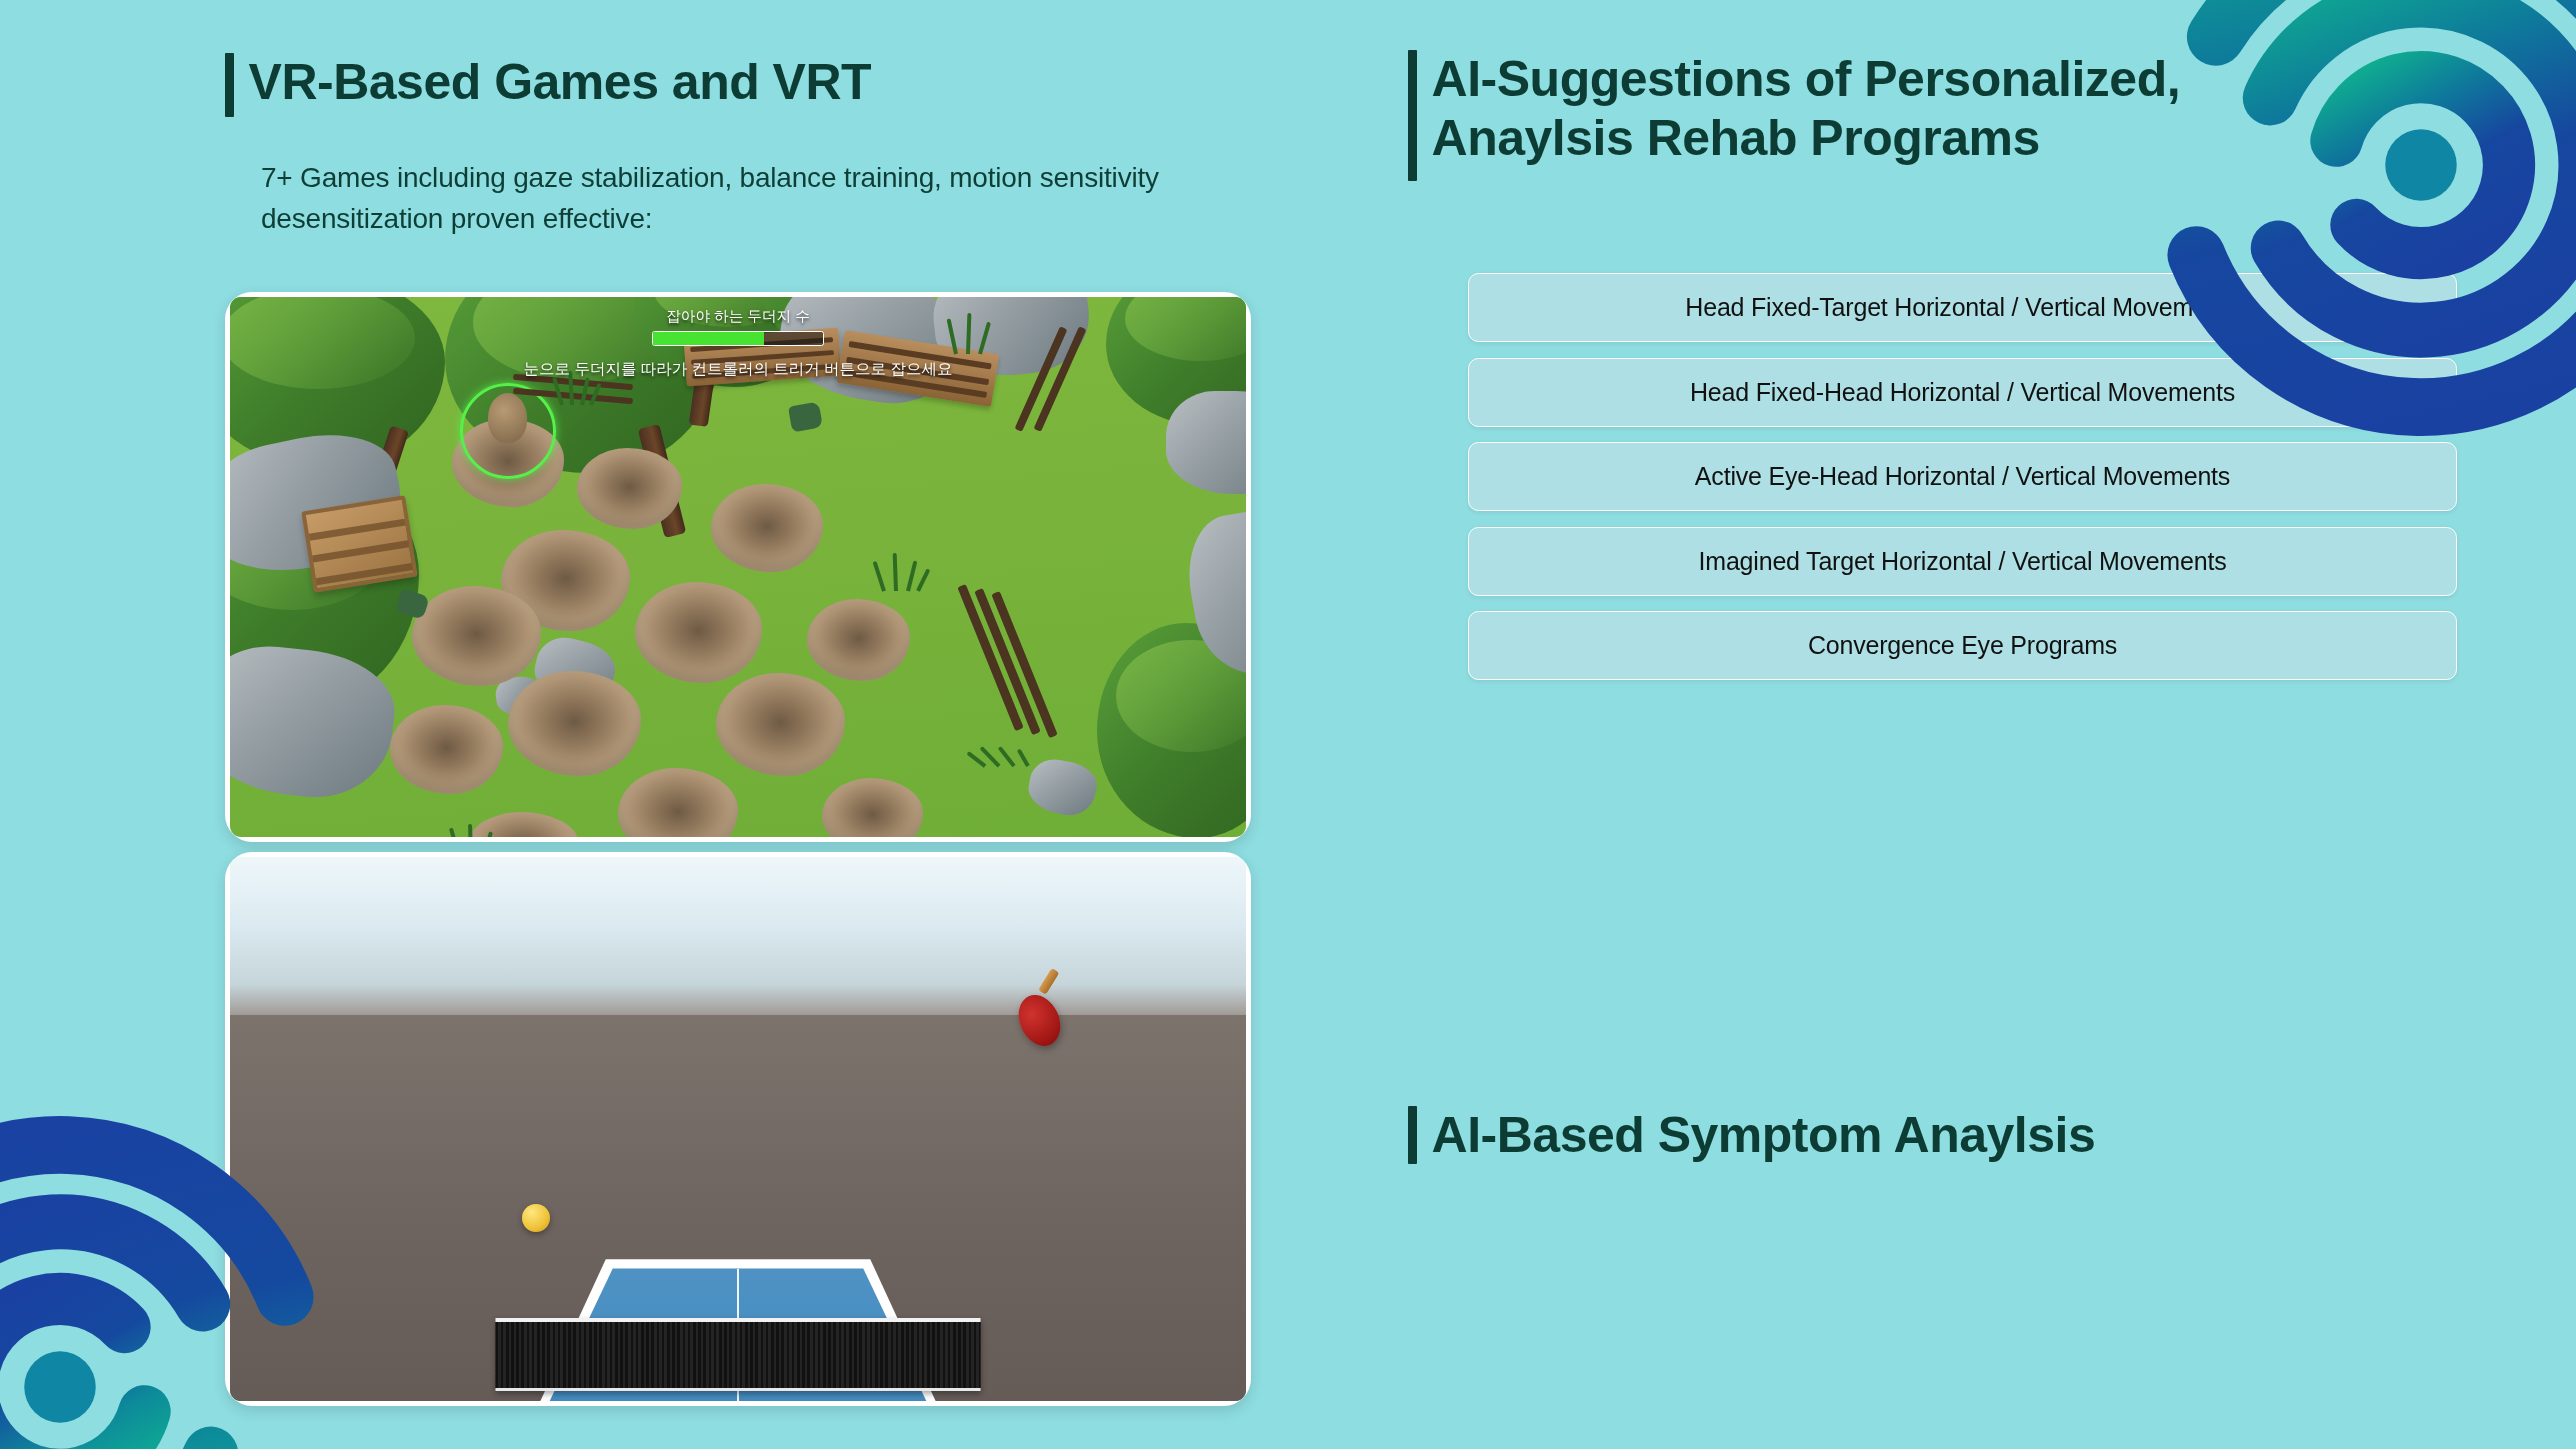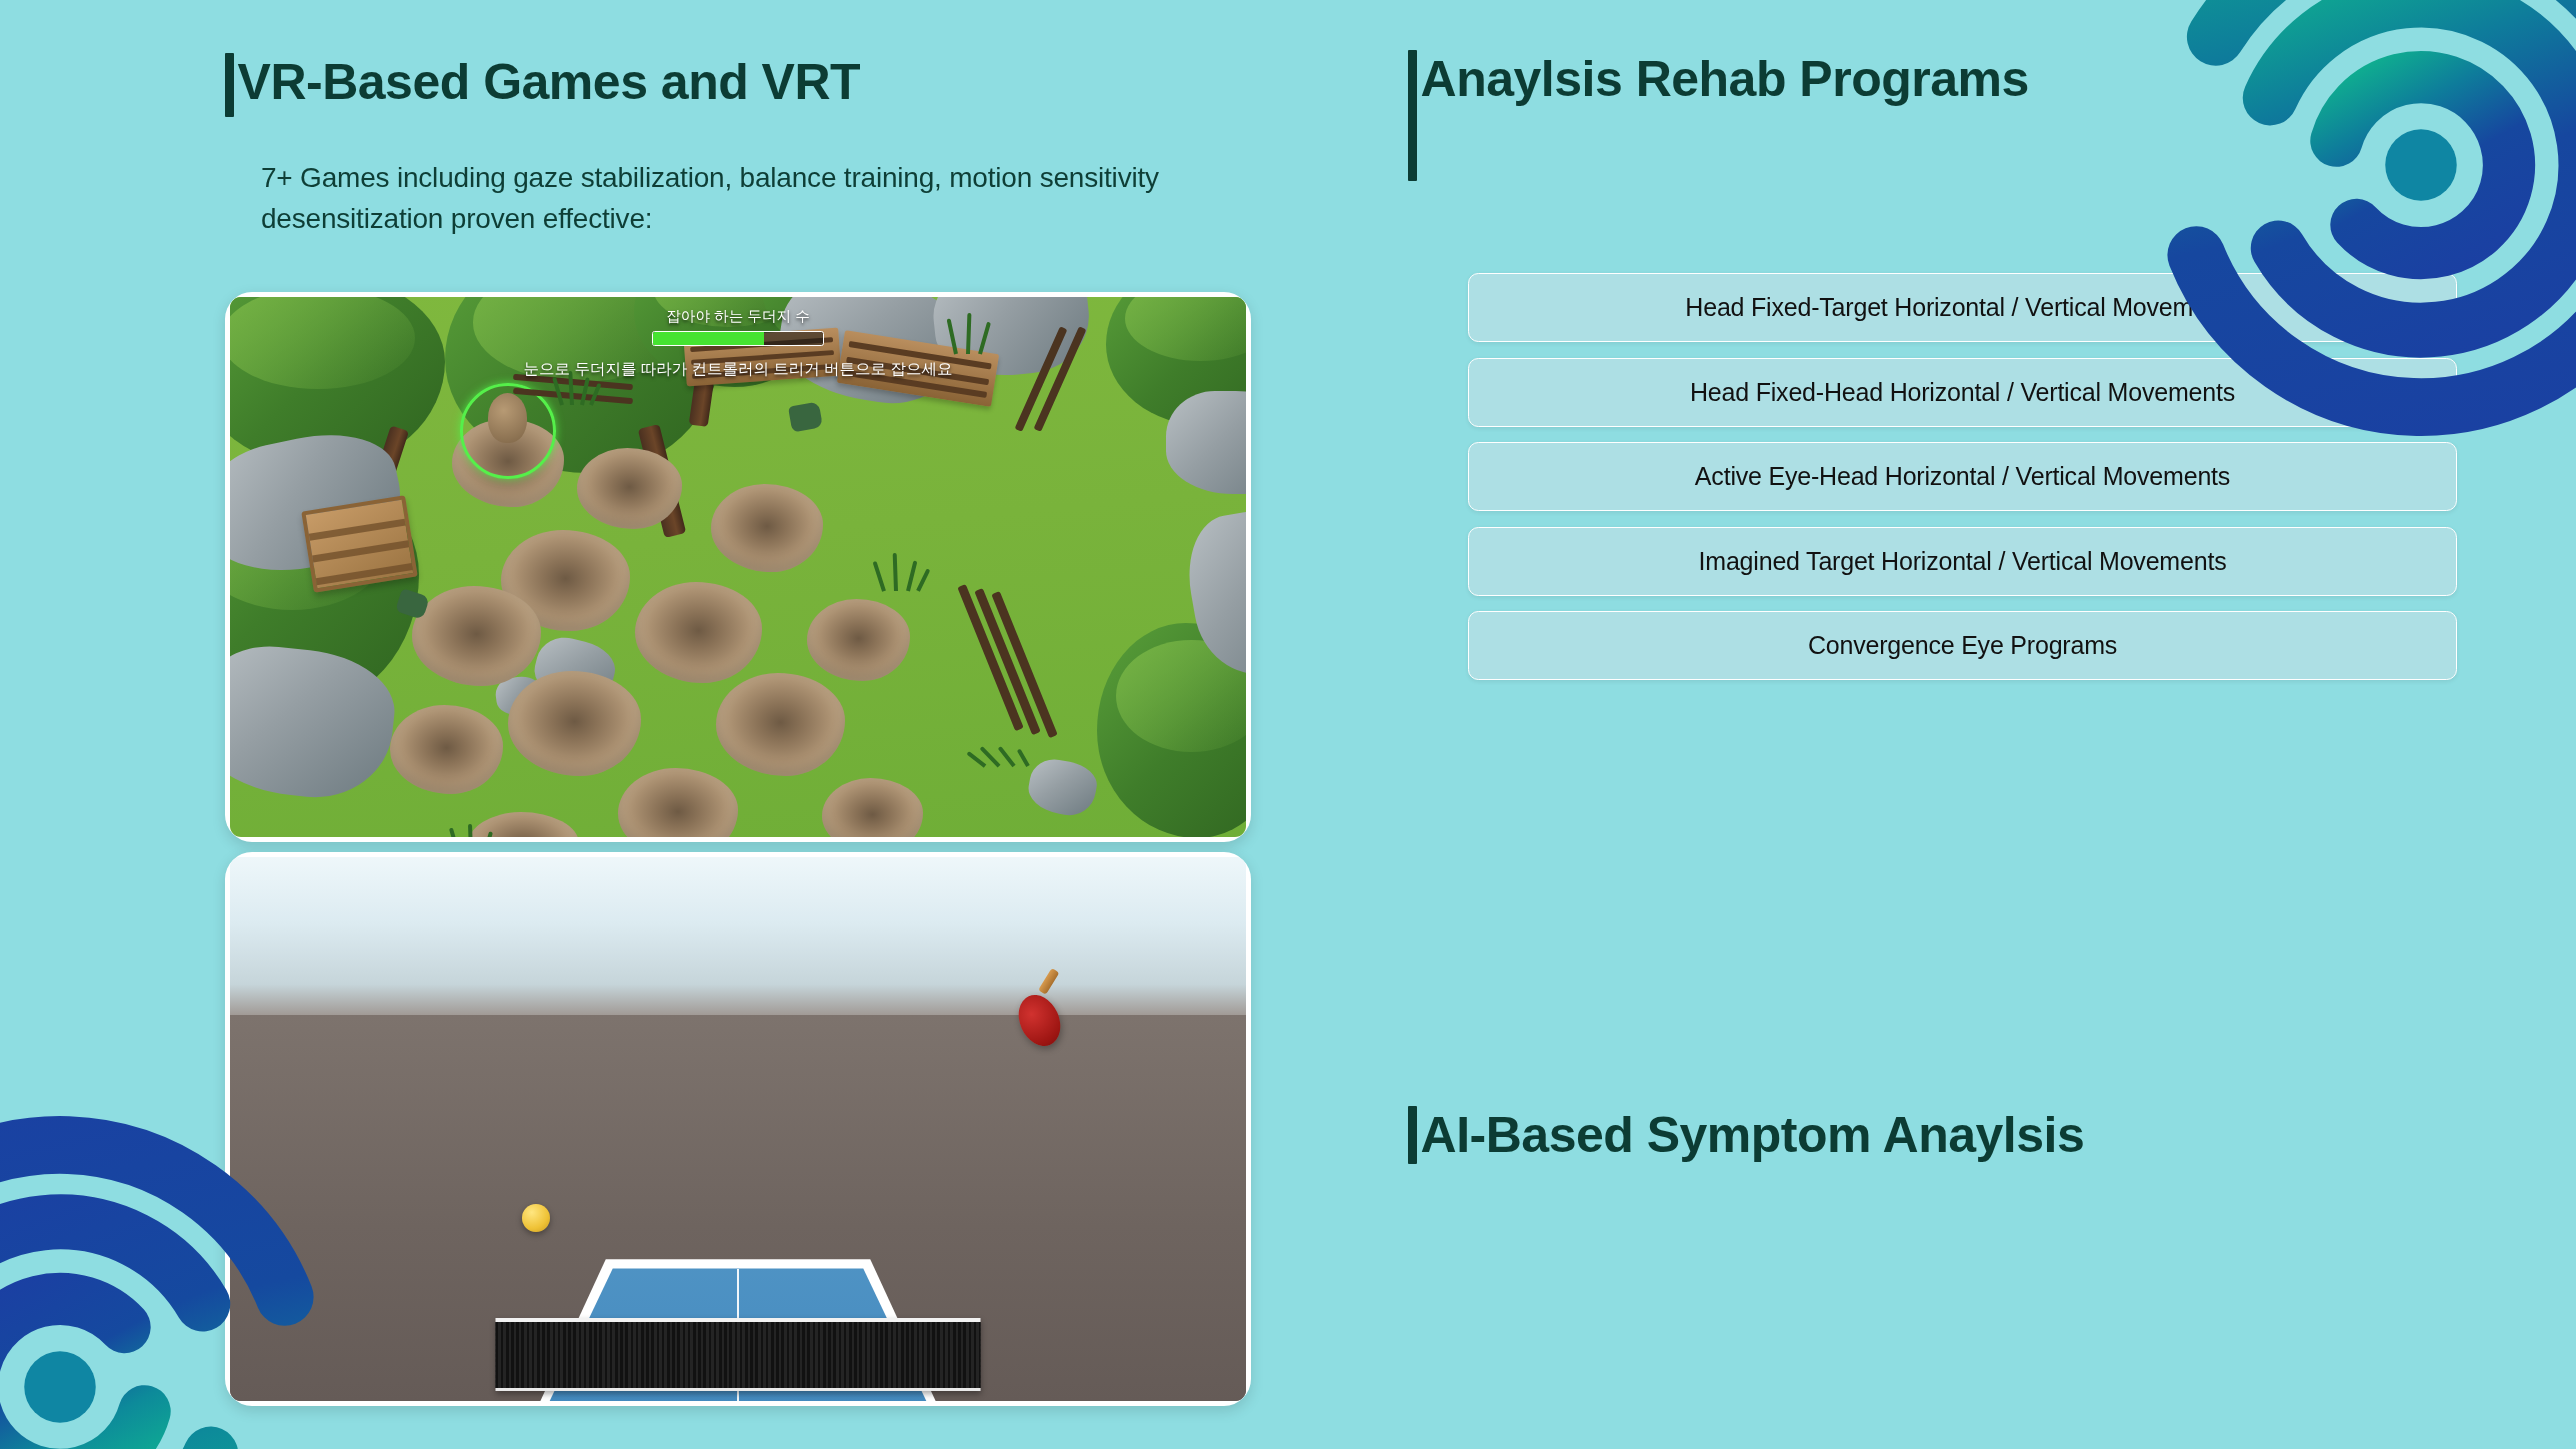"VR-Based Games and VRT" .heading-row { gap: 4px -> 15px }
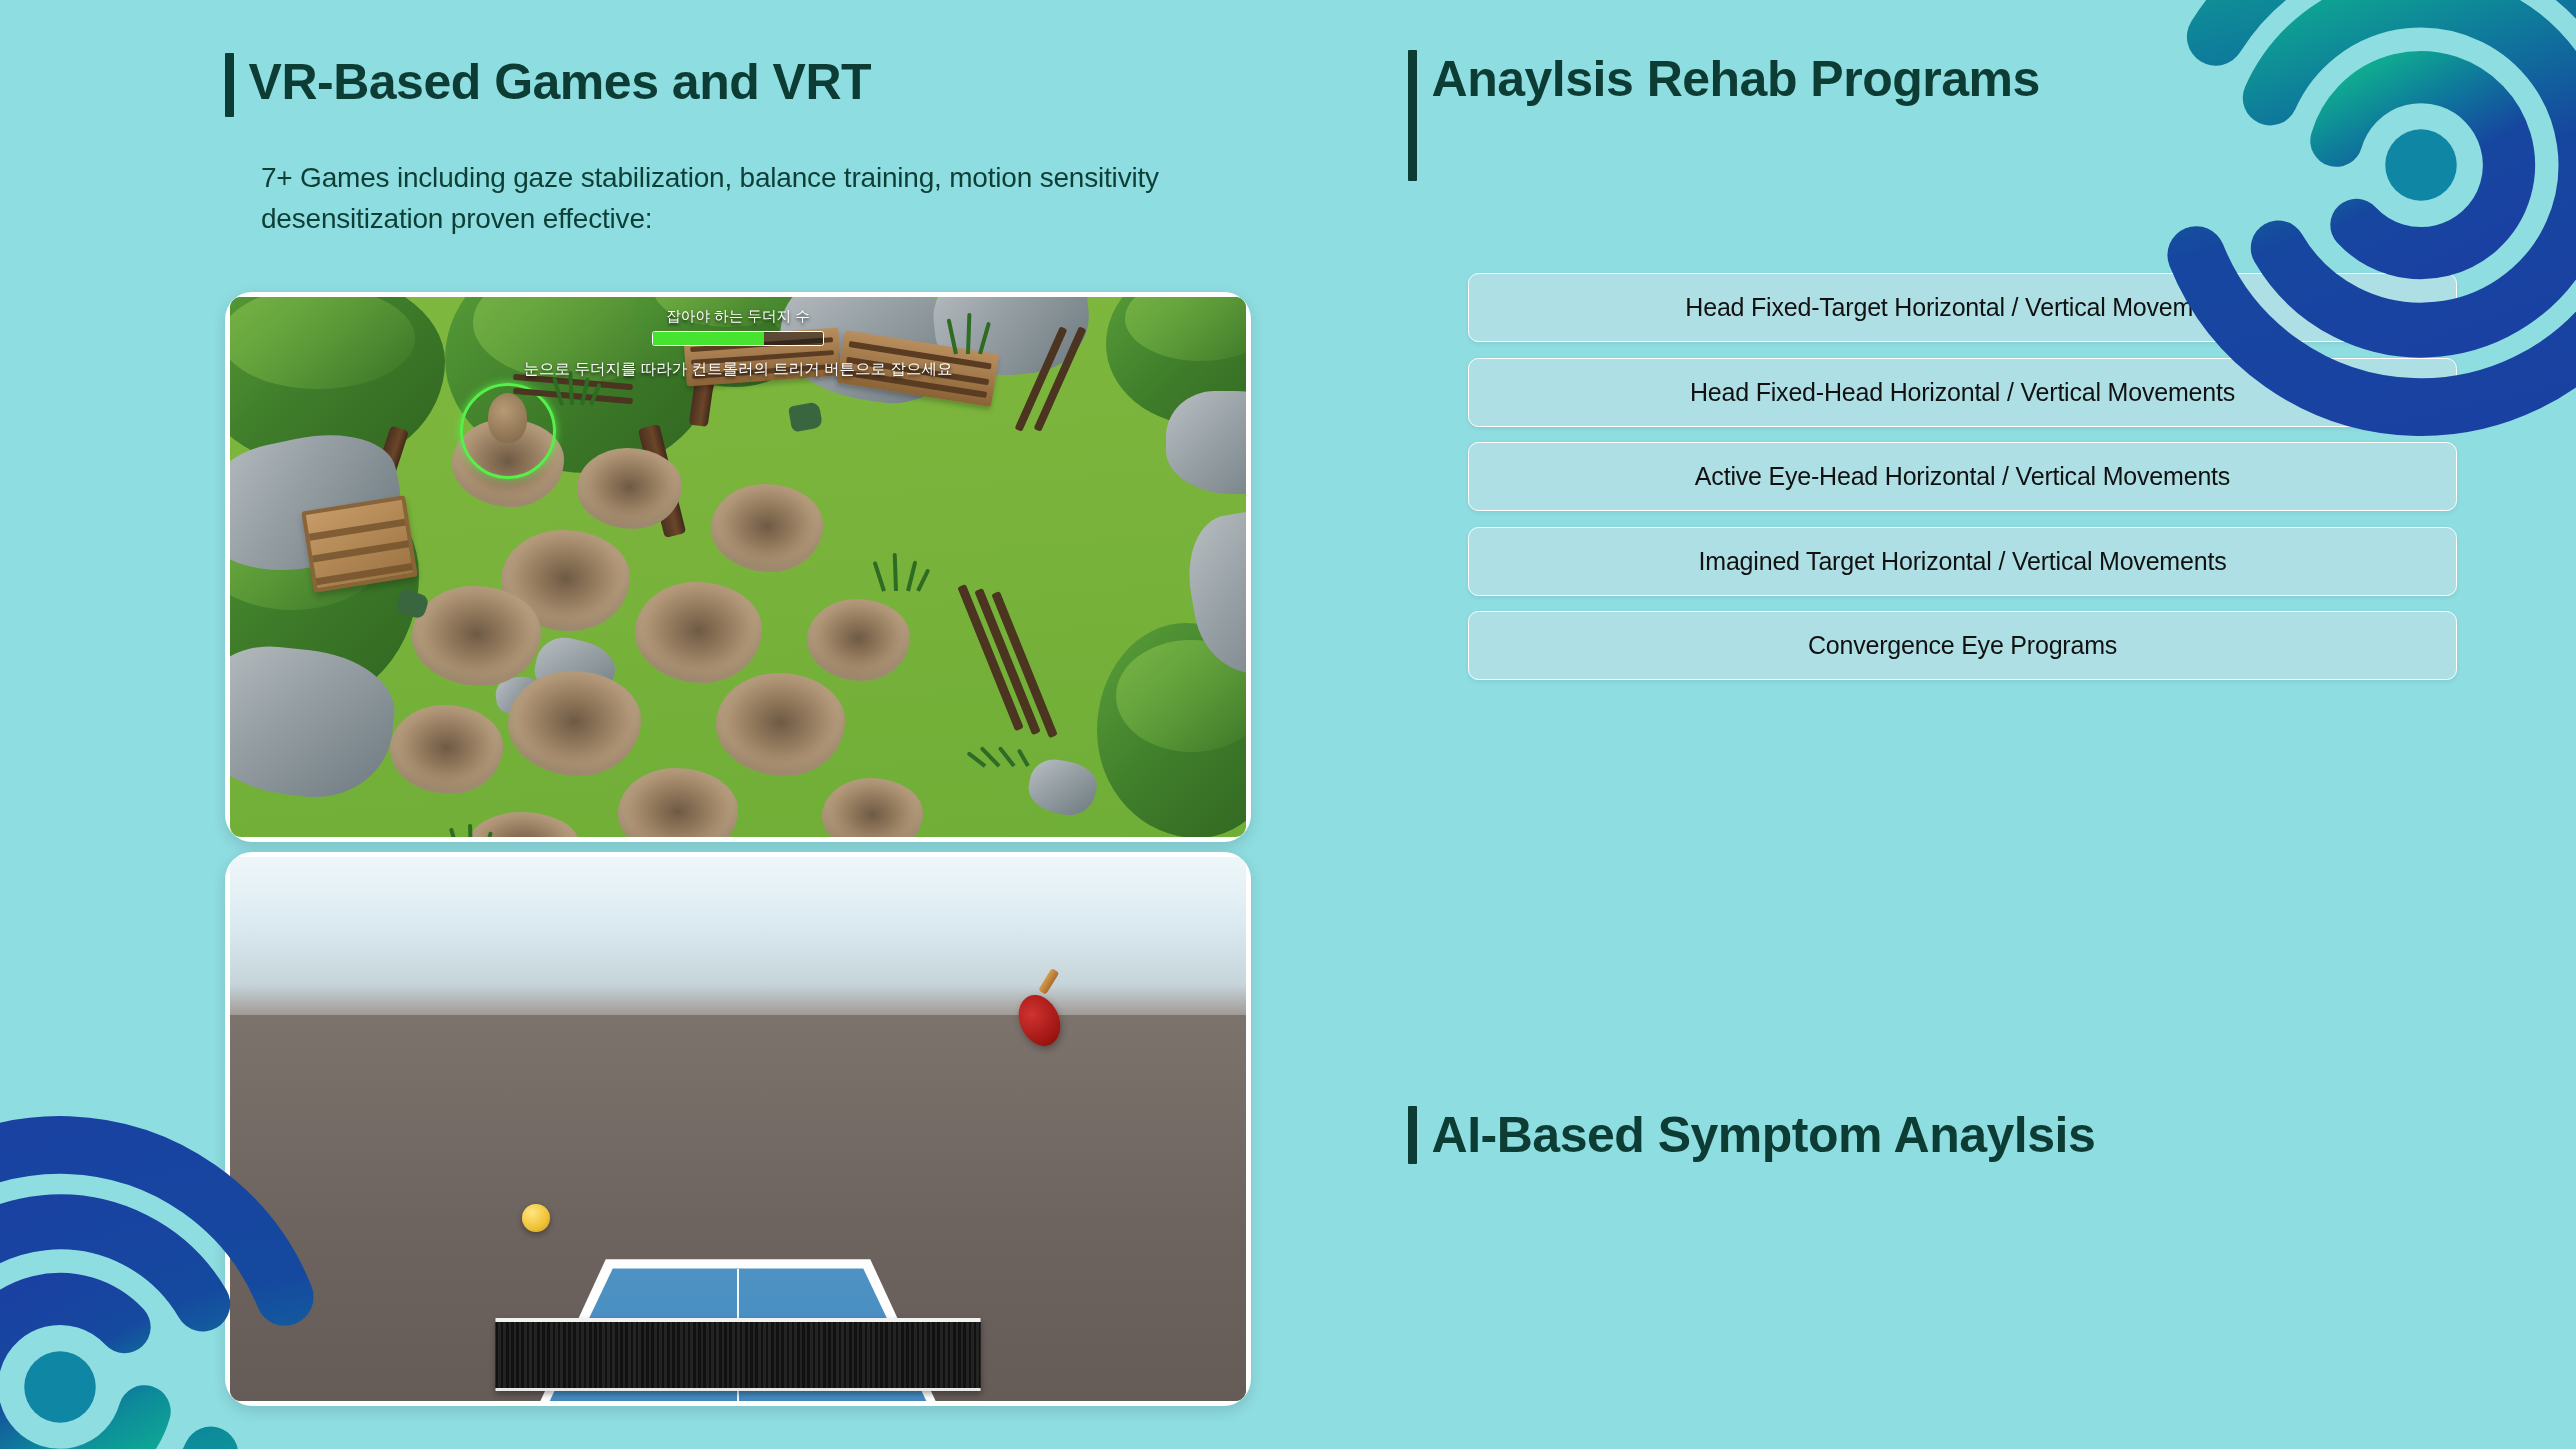"AI-Suggestions of Personalized," div.heading-text { html: none -> <div>AI-Suggestions of Personalized,</div> }
